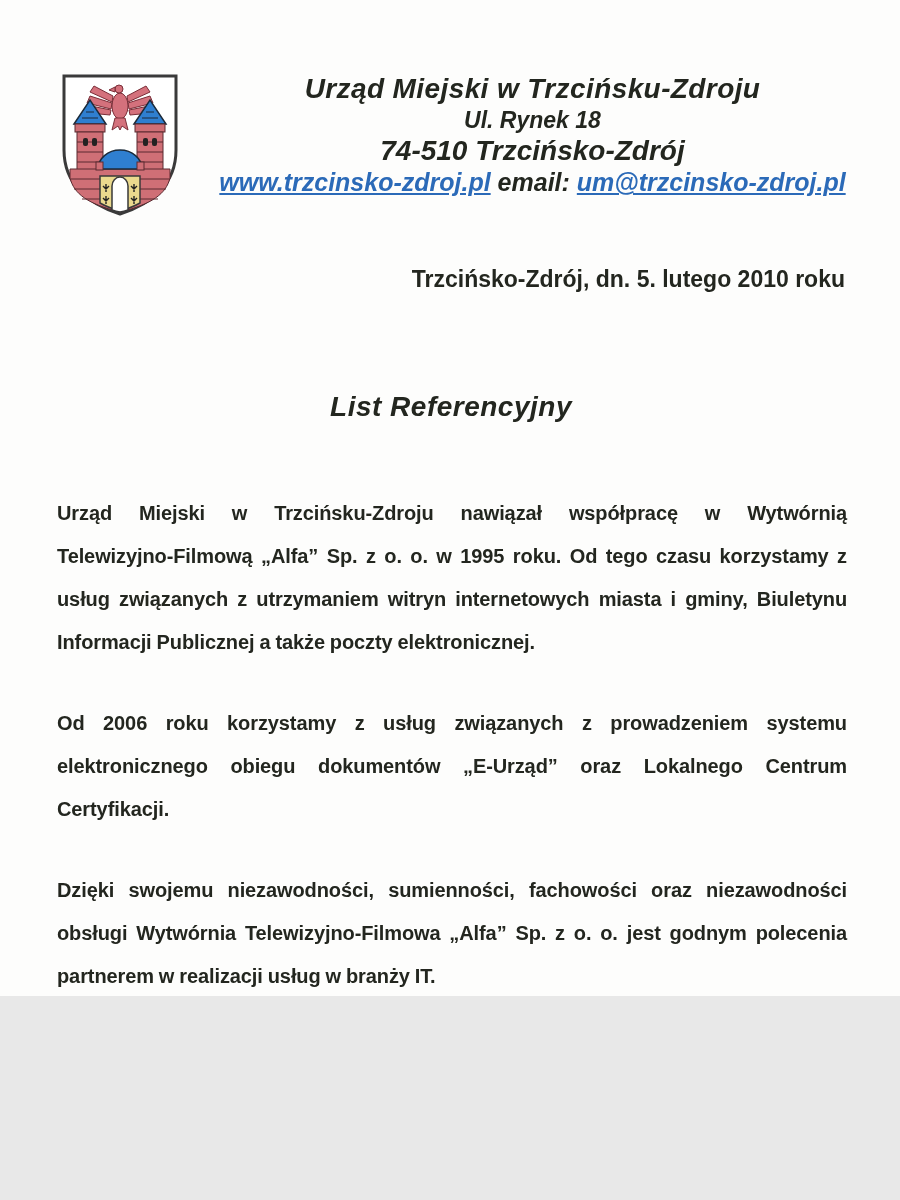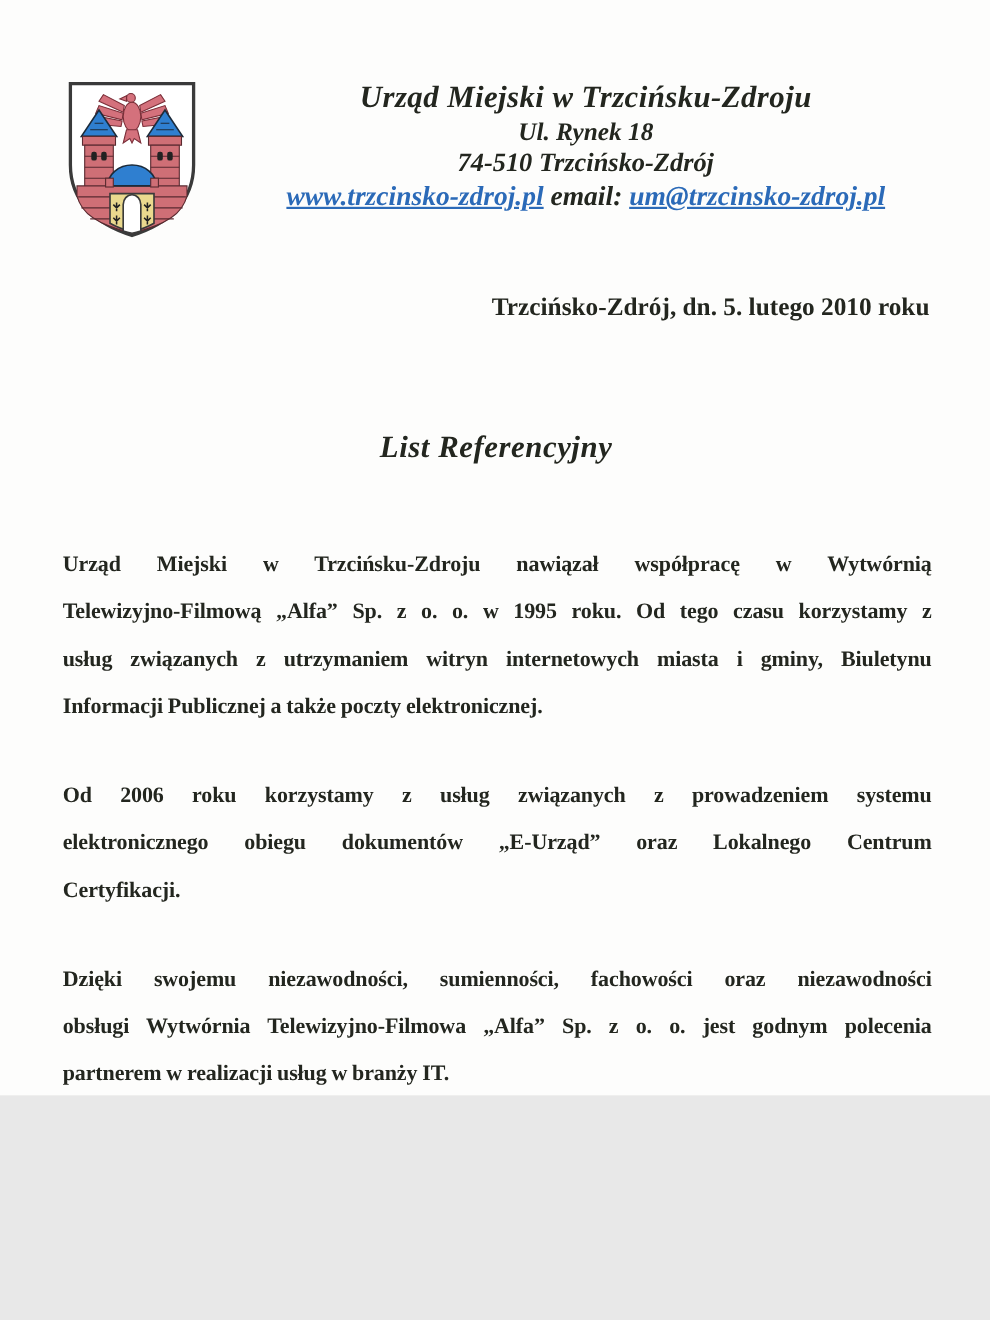"Urząd Miejski w Trzcińsku-Zdroju" .page { font-family: Liberation Serif, serif -> Liberation Sans, sans-serif }
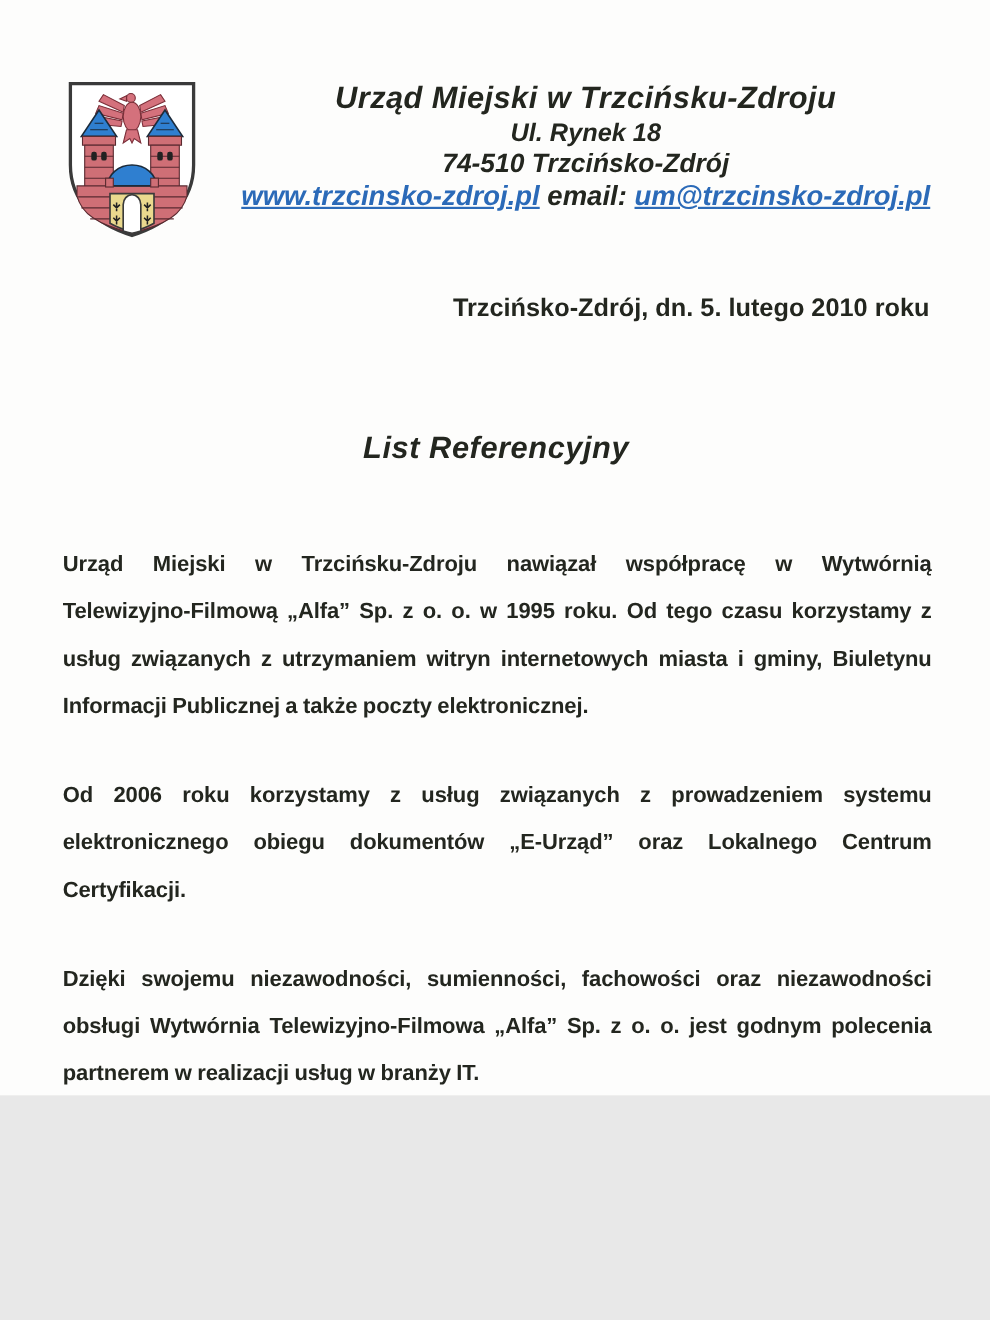"74-510 Trzcińsko-Zdrój" .head .l3 { font-size: 24px -> 28px }
